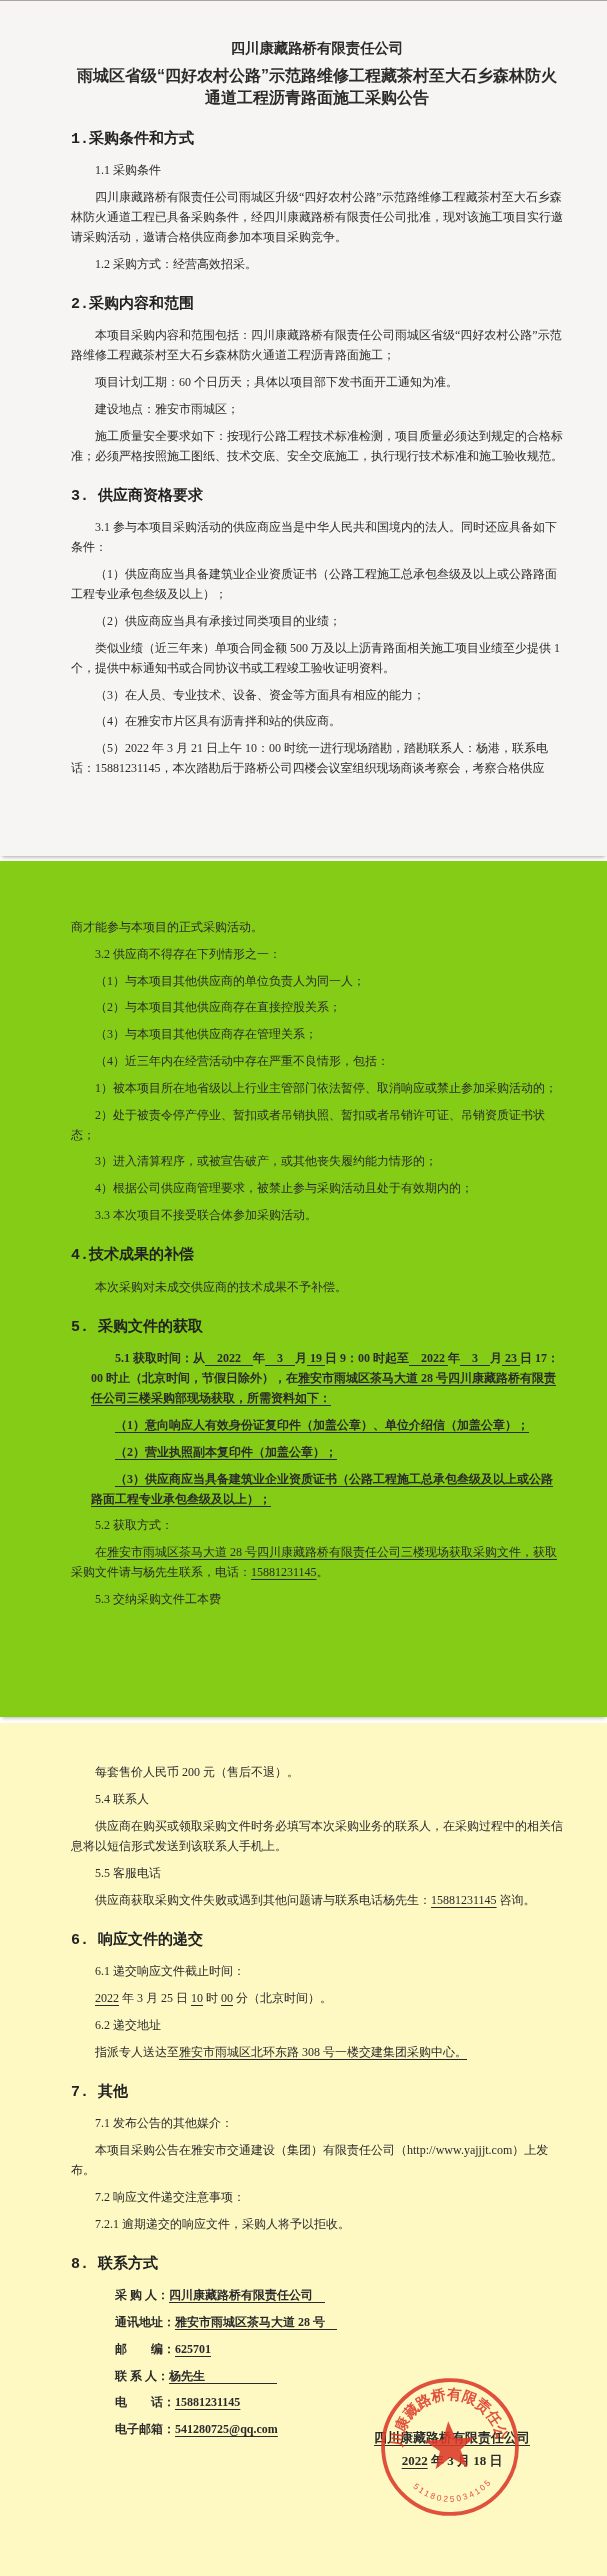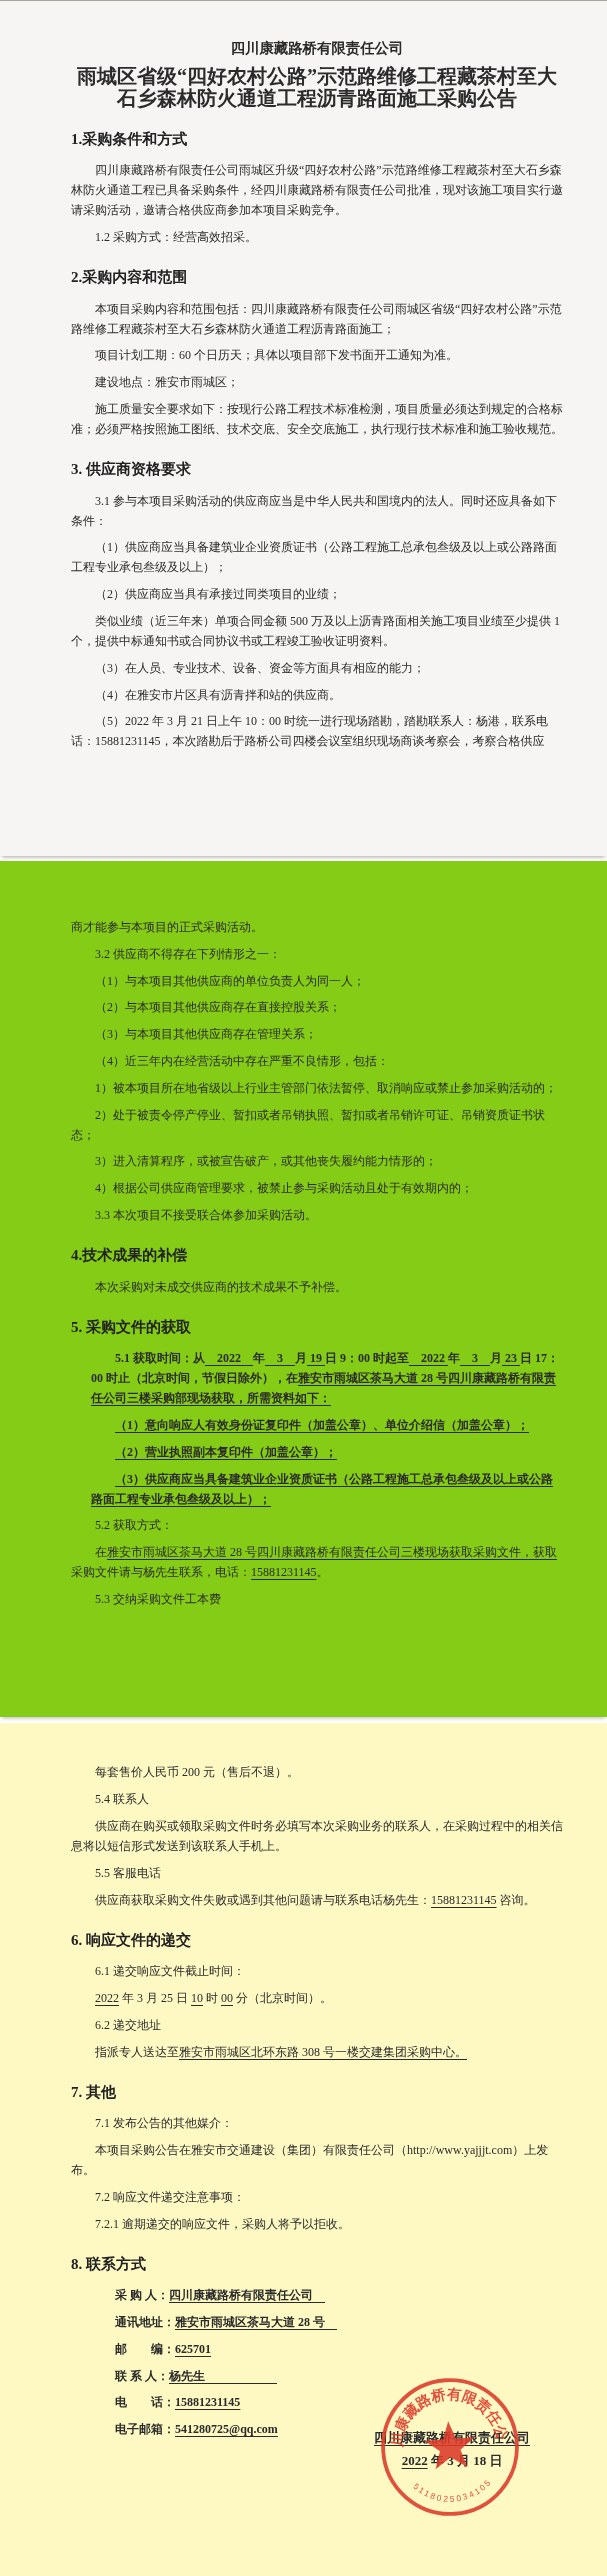"雨城区省级“四好农村公路”示范路维修工程藏茶村至大石乡森林防火通道工程沥青路面施" .blk.subtitle { font-family: Liberation Serif, serif -> Liberation Sans, sans-serif; font-size: 20px -> 16px }
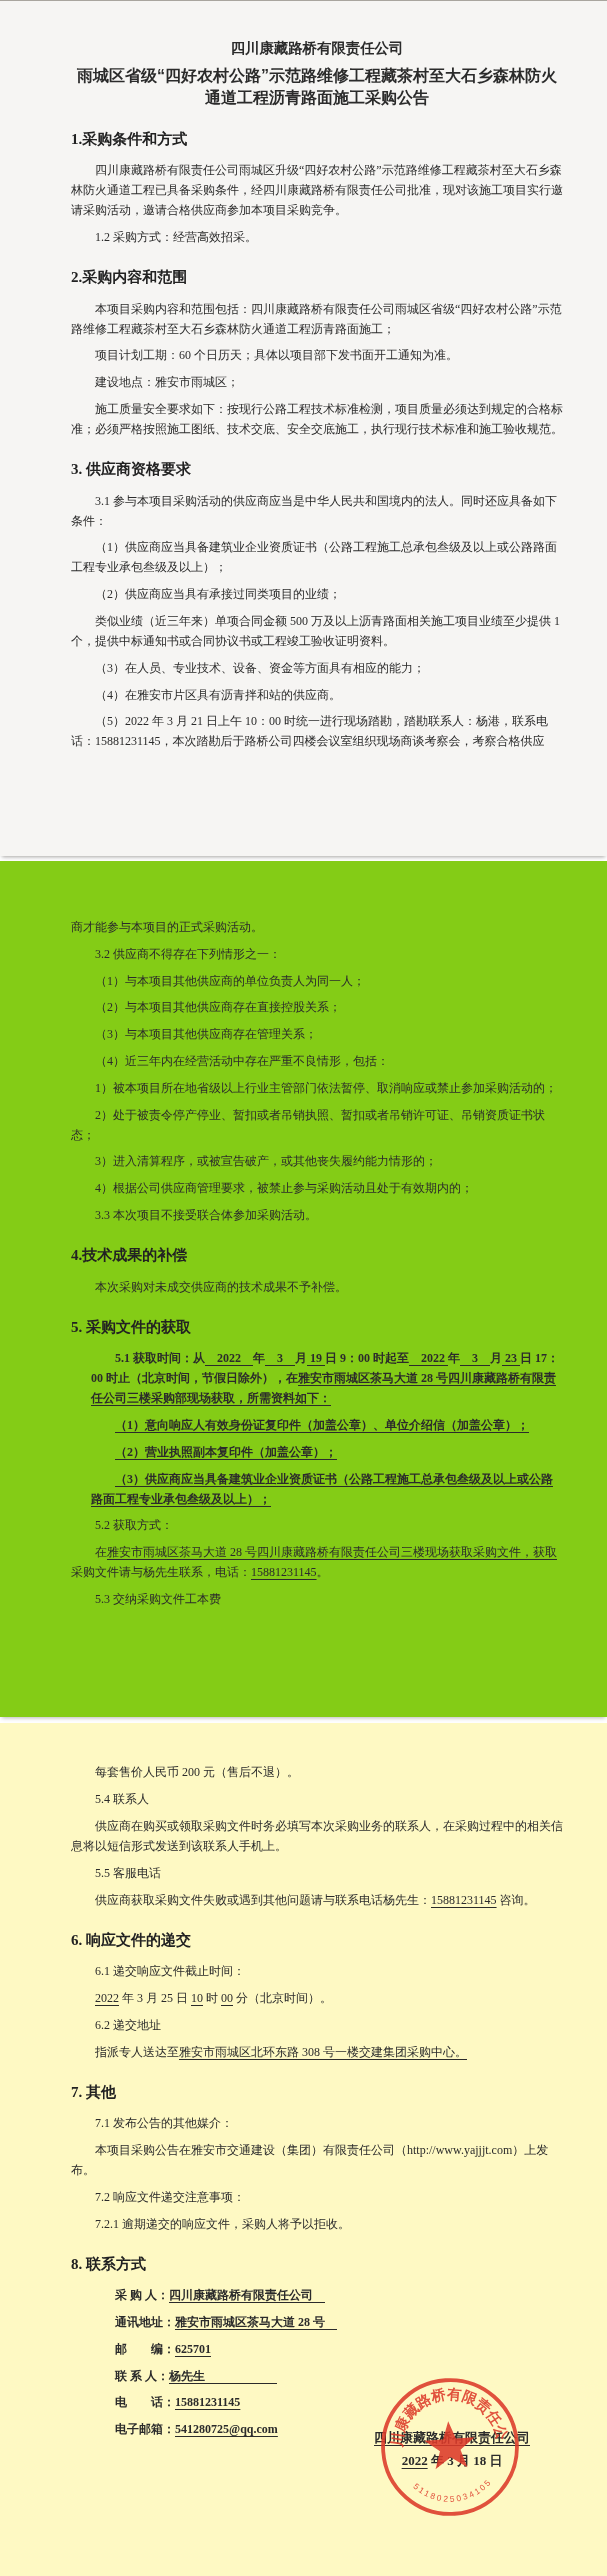"1.采购条件和方式" .blk.h1 { font-family: Liberation Serif, serif -> Liberation Mono, monospace }
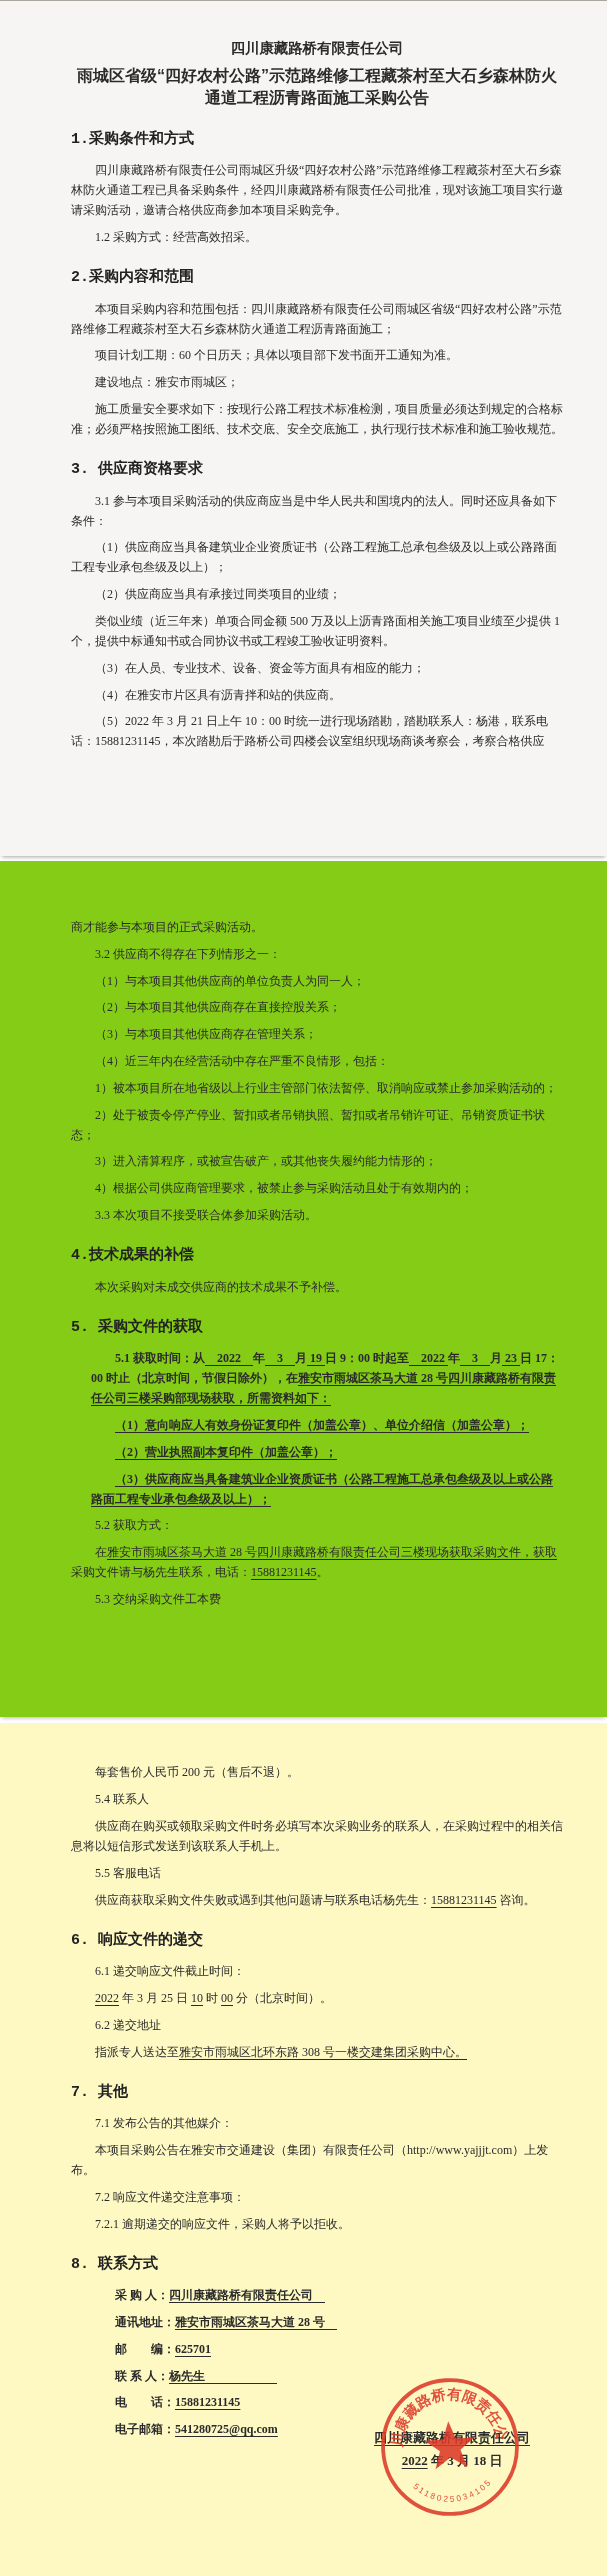"1.1 采购条件" div.blk { html: none -> <div><span>1.1 采购条件</span></div> }
